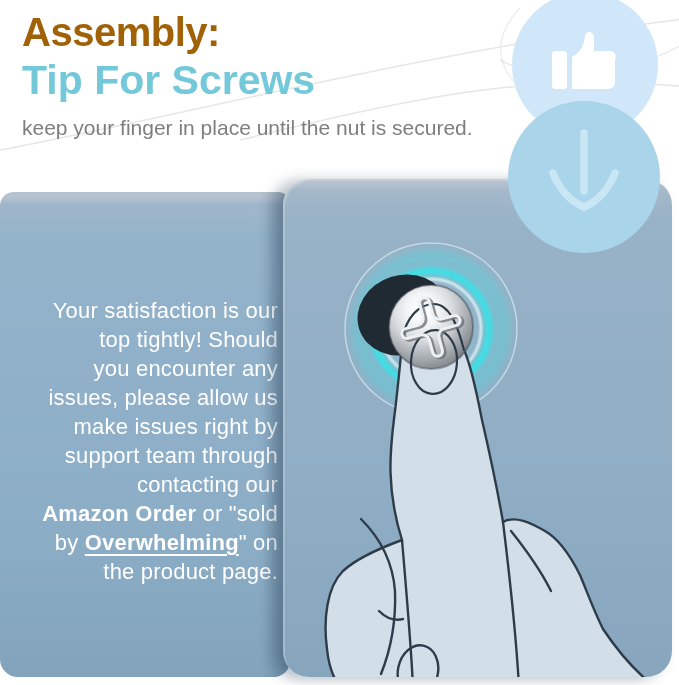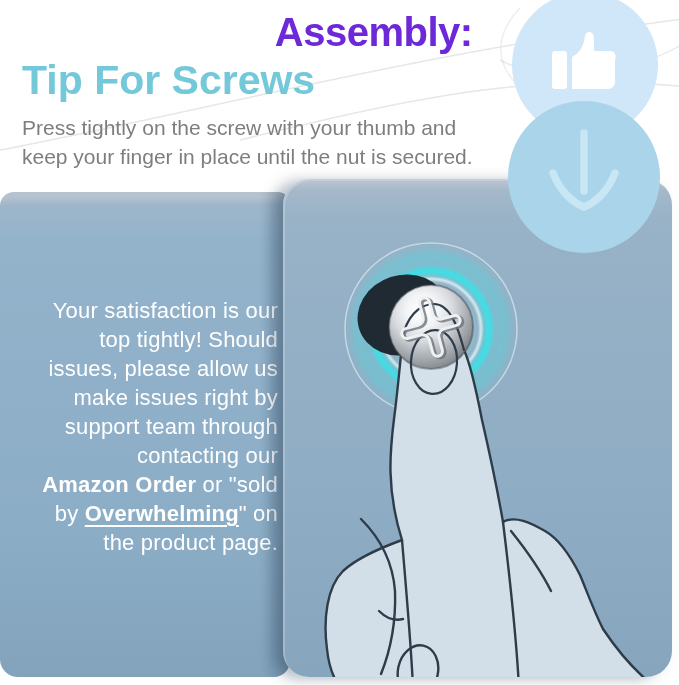"Assembly:" .title1 { color: #6d28d9 -> #a16207; text-align: right -> none }
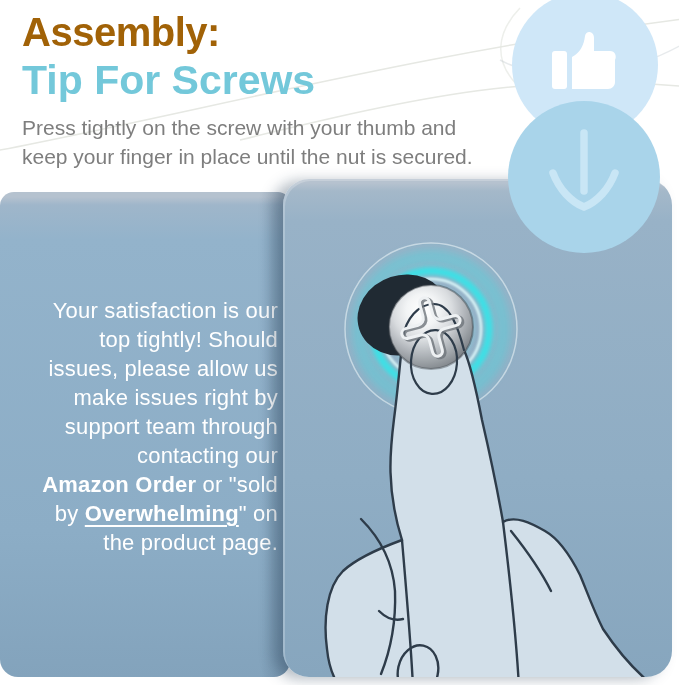"Press tightly on the screw" div { html: <div>Press tightly on the screw with your thumb and</div> -> none }
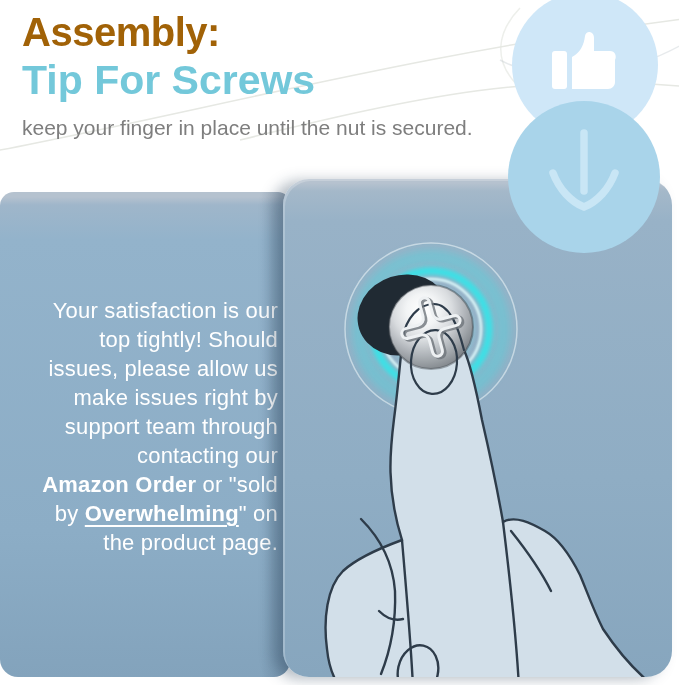"you encounter any" div.run-line { html: none -> <div><span>you encounter any</span></div> }
